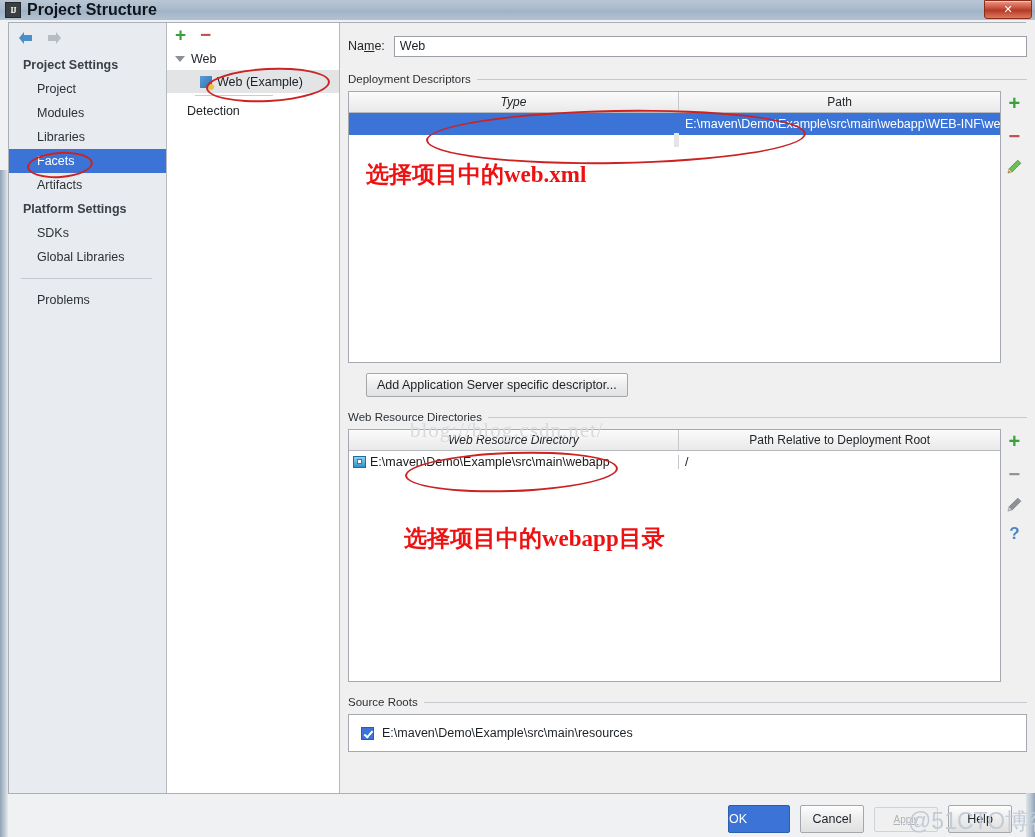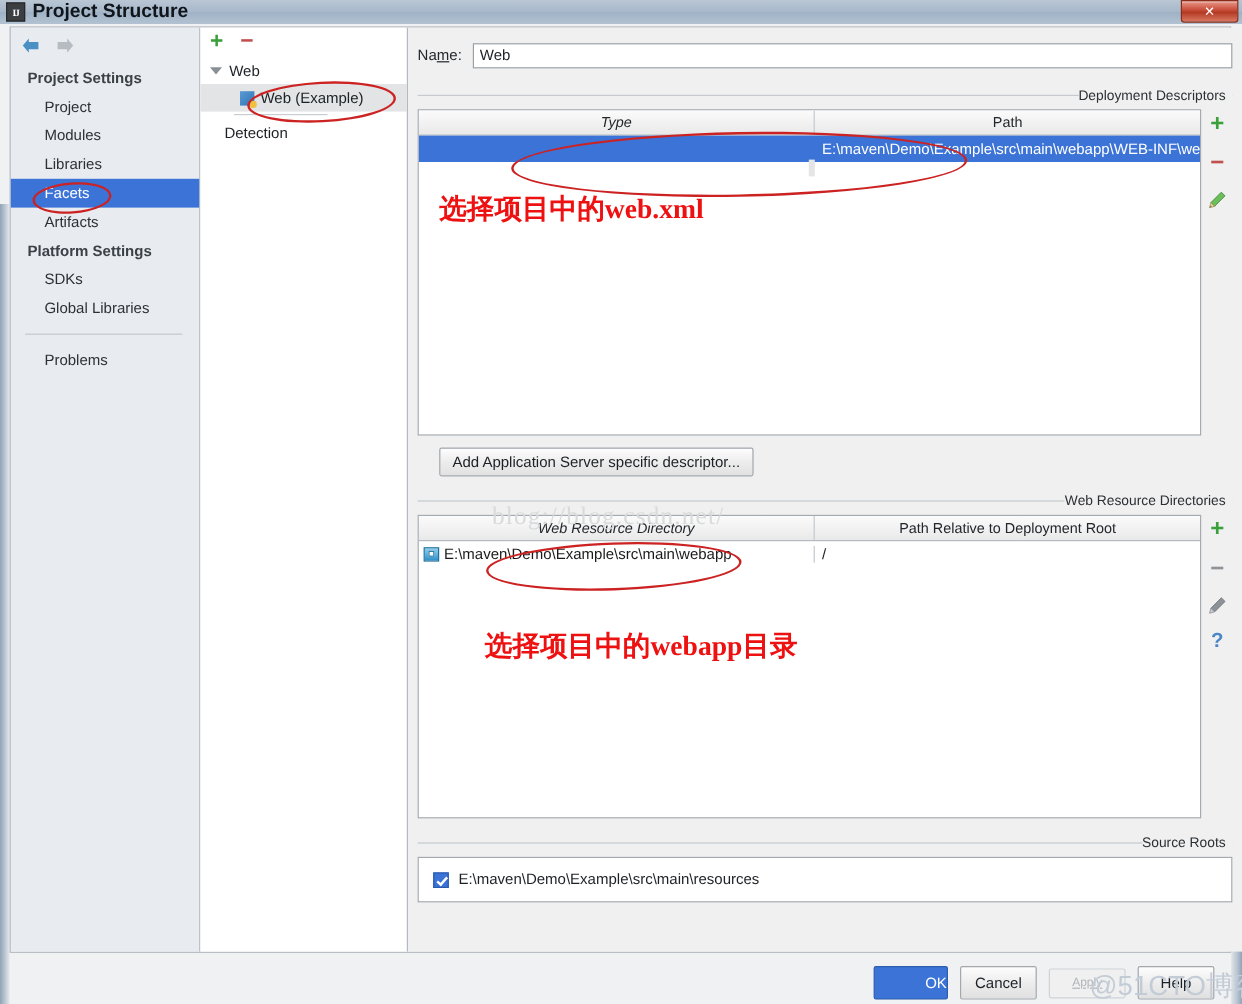"Deployment Descriptors" .group { text-align: right -> none }
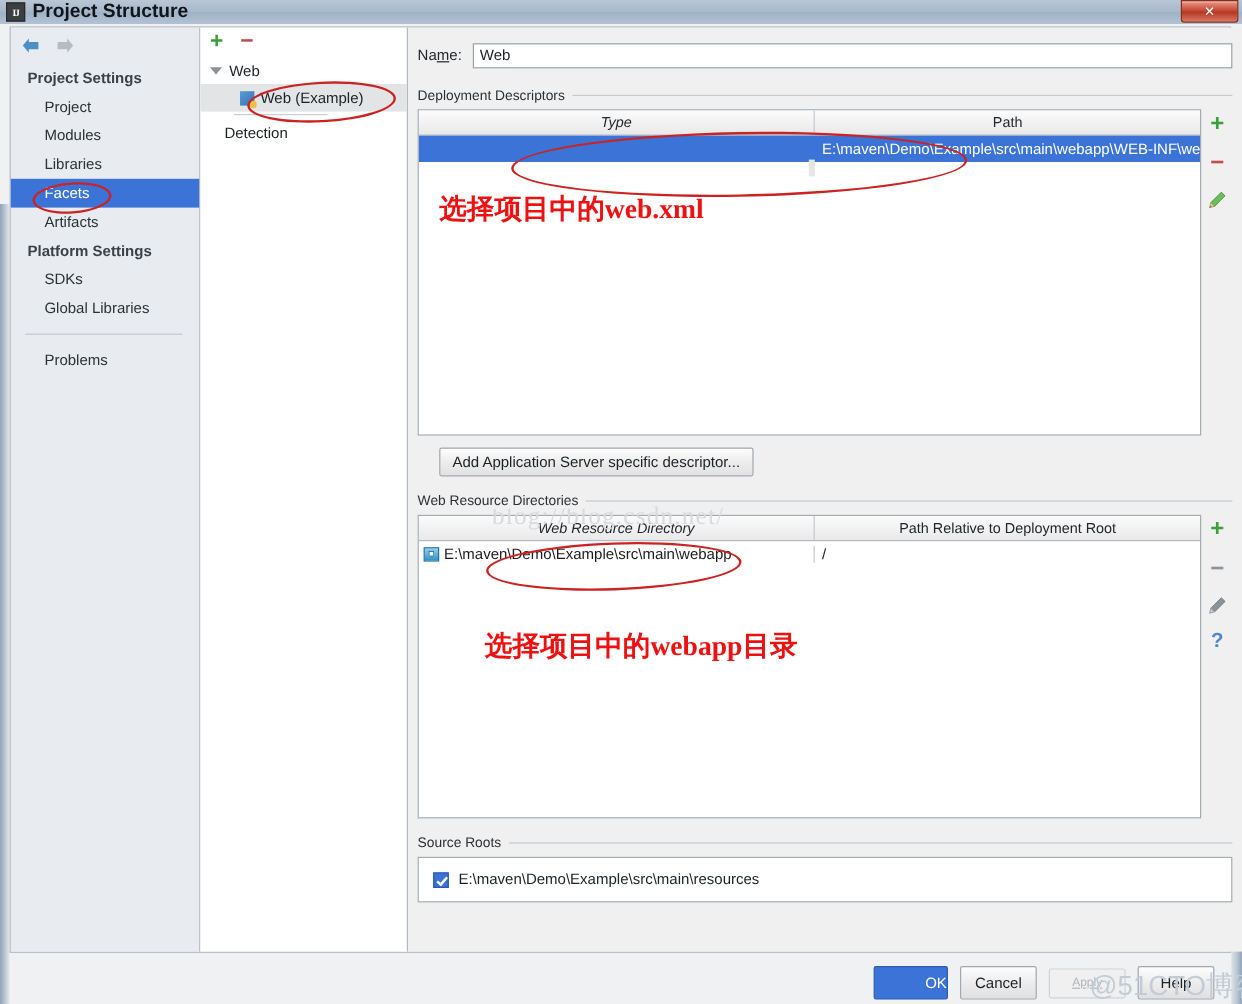"OK" .btn-ok { text-align: right -> left }
